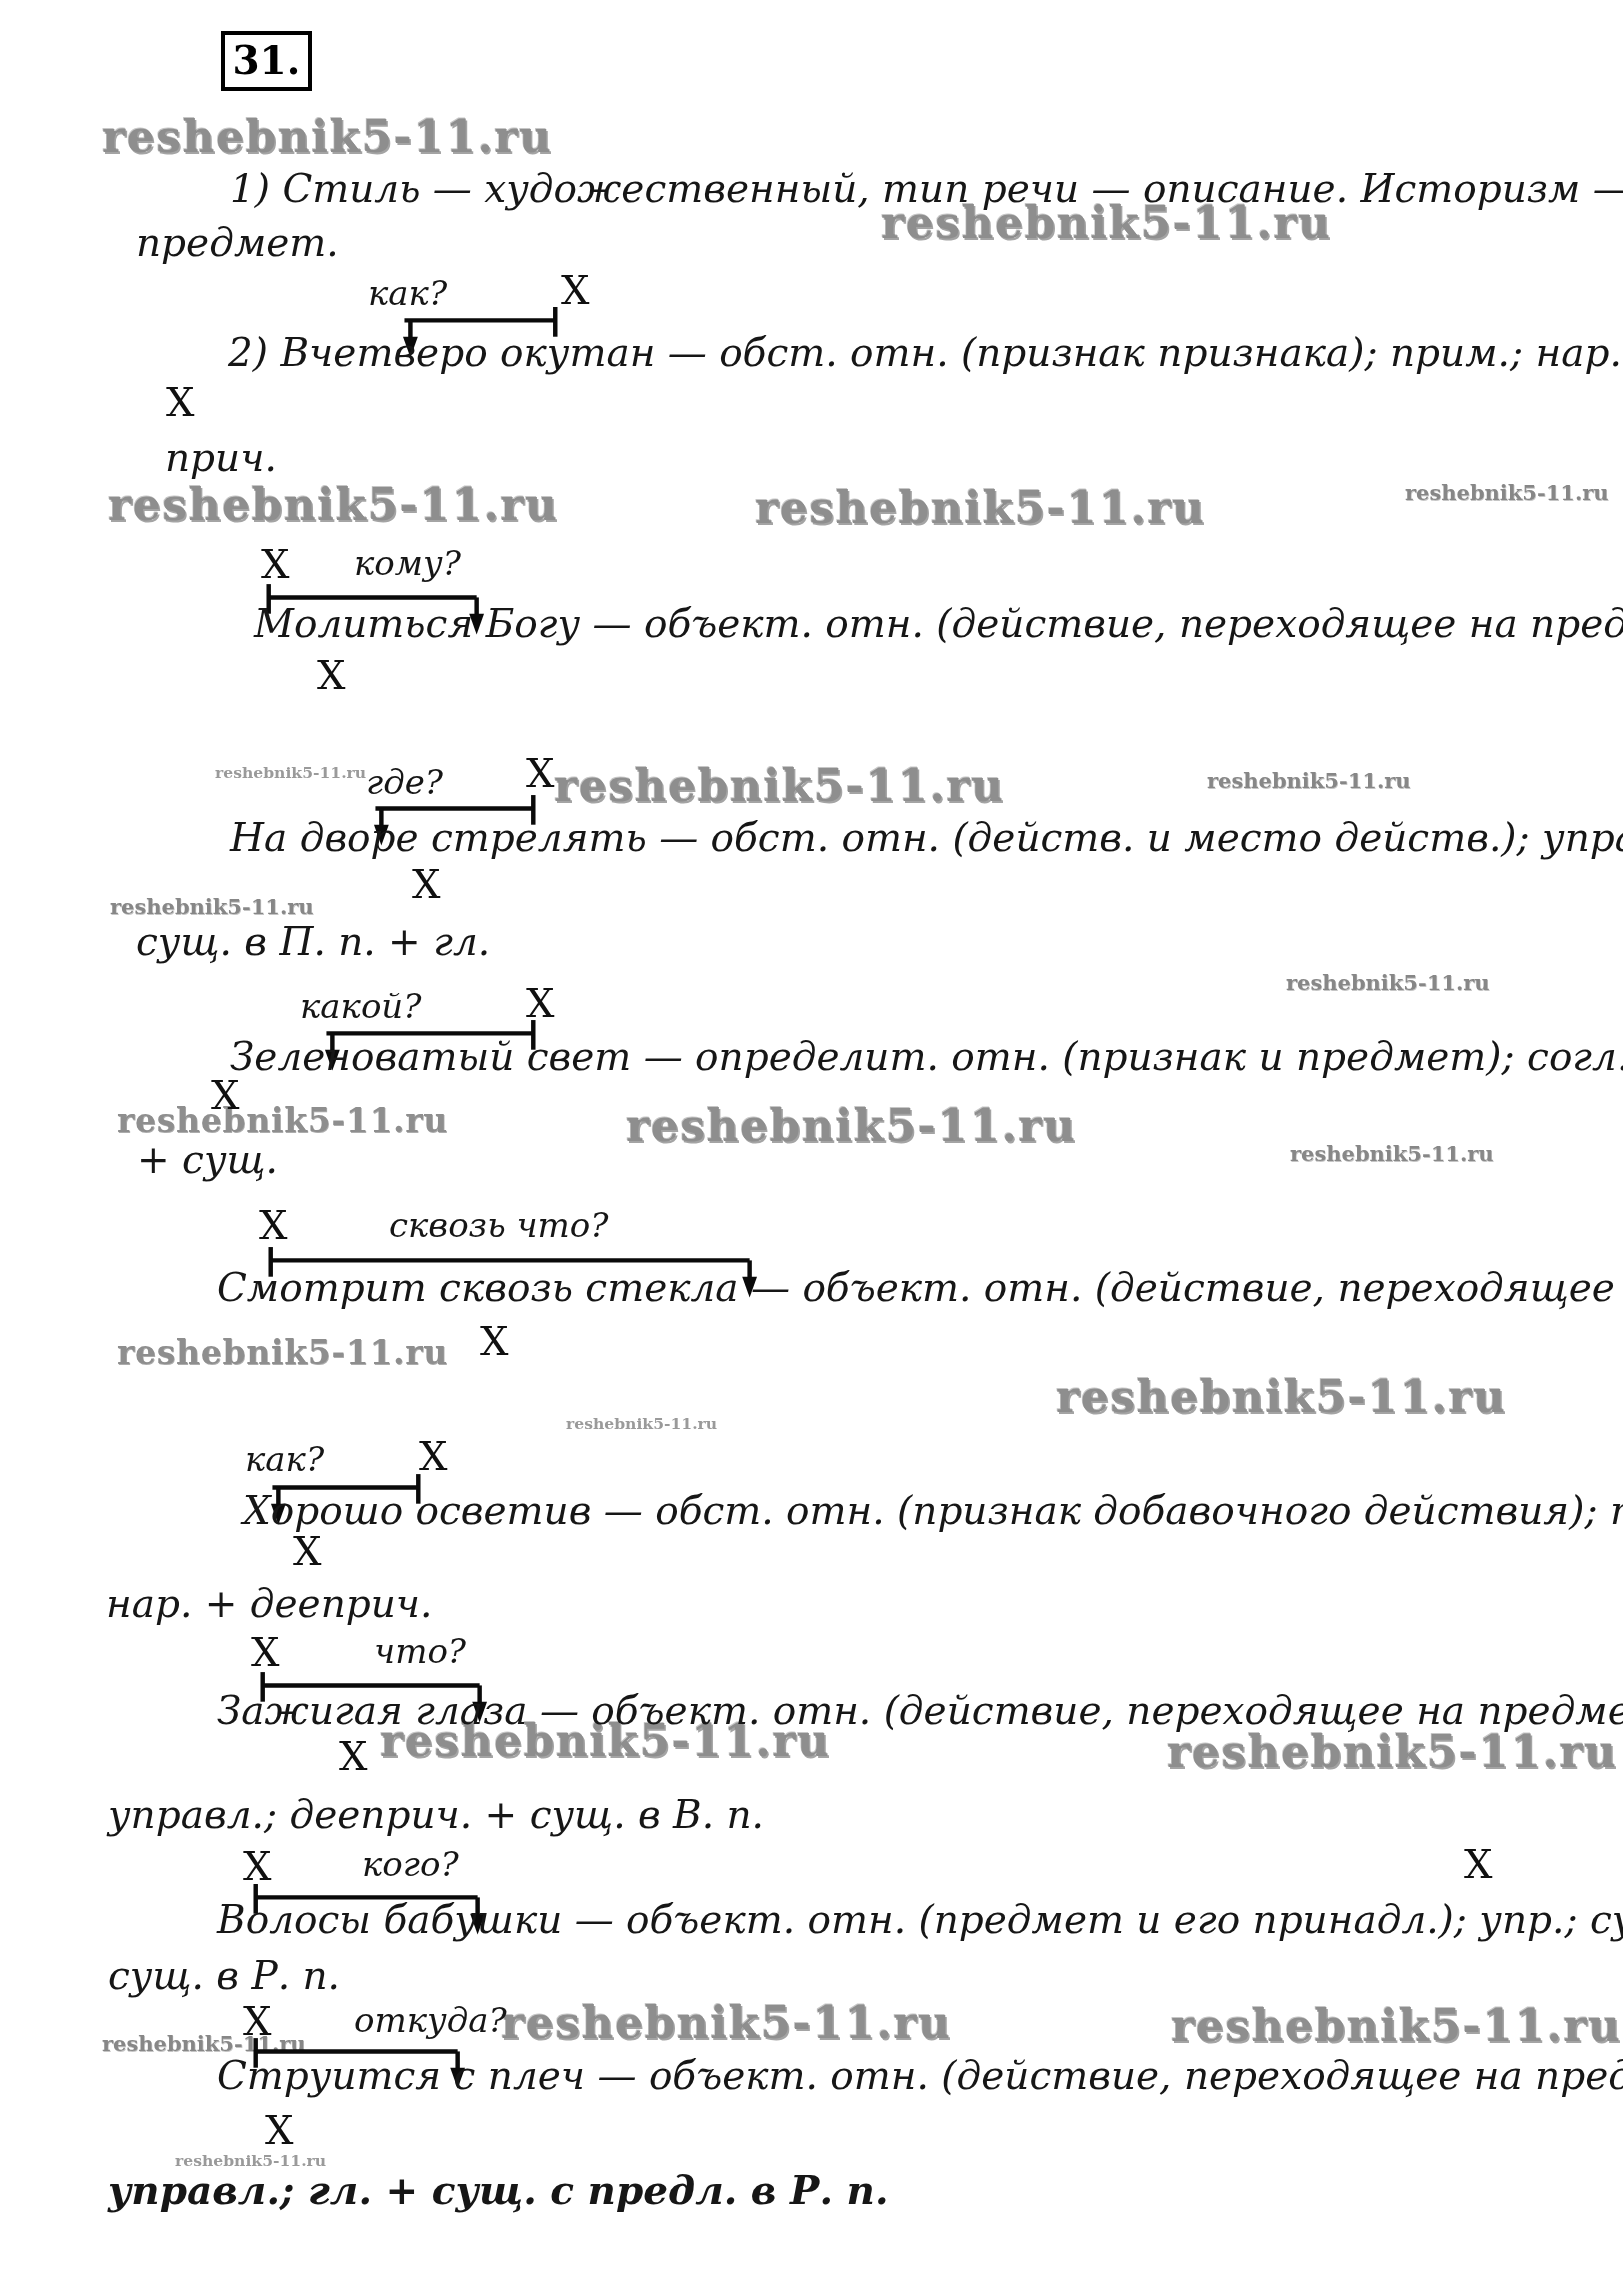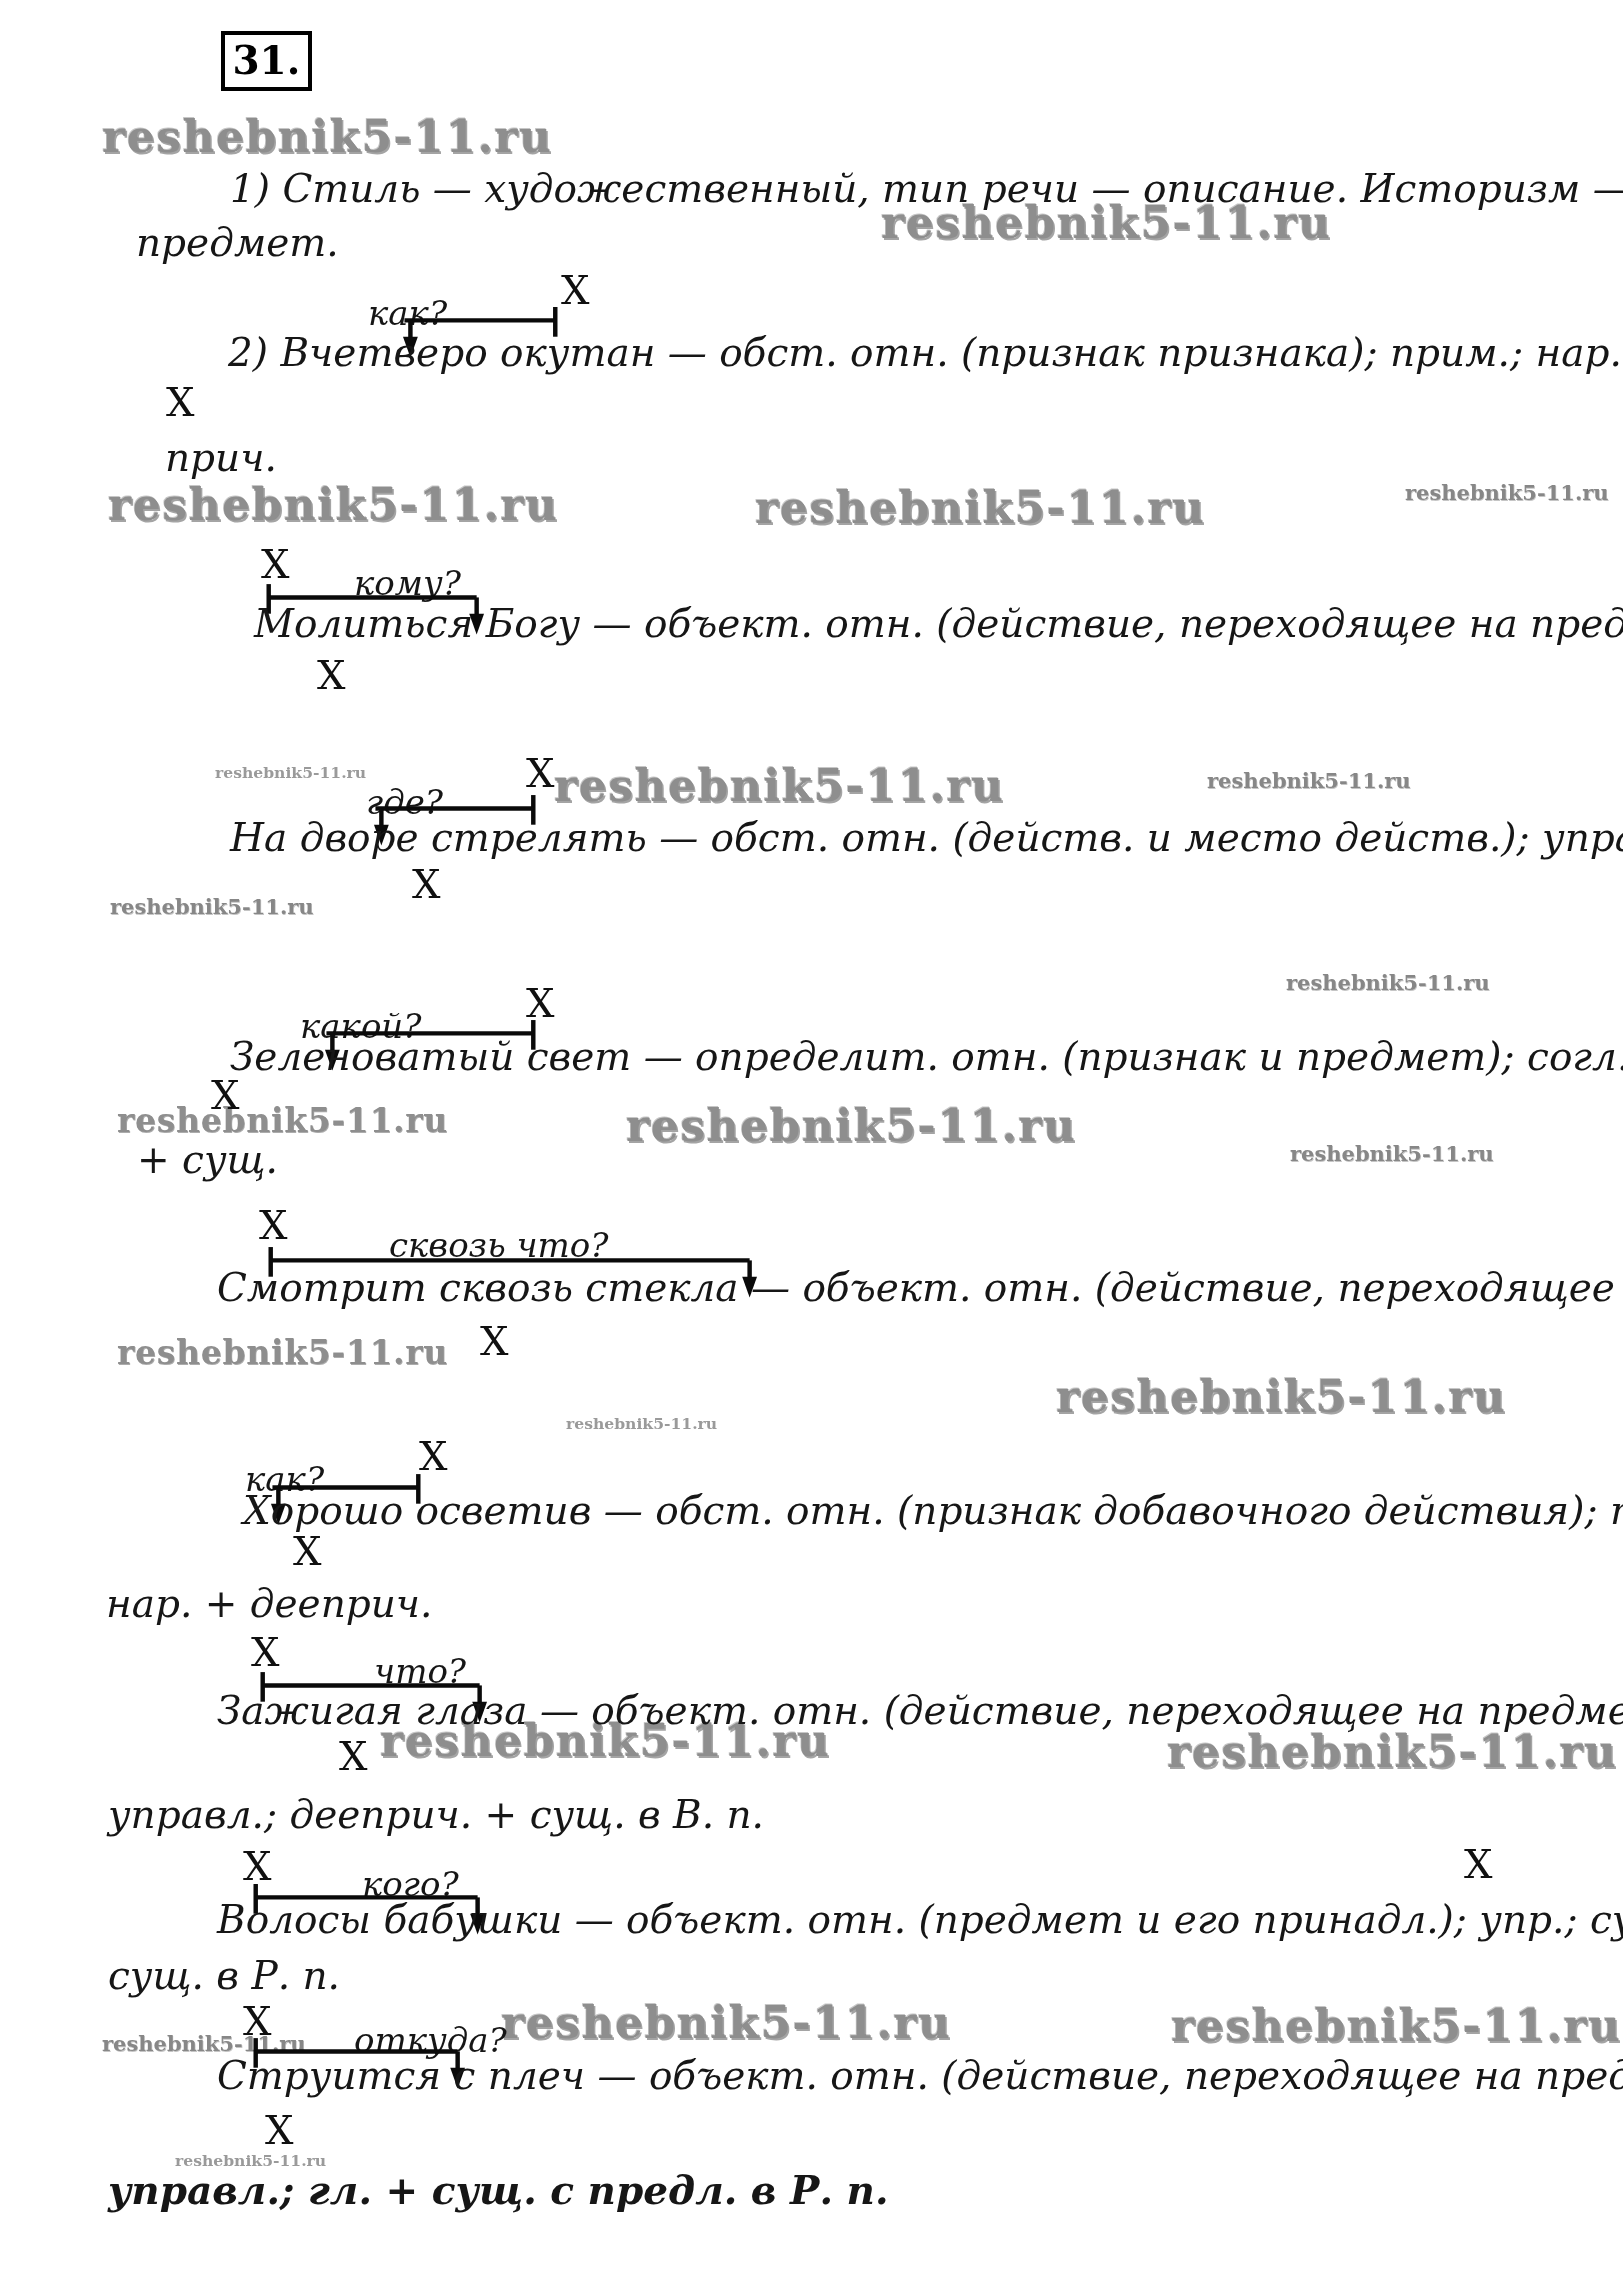"как?" .qlabel { margin-top: 20px -> none }
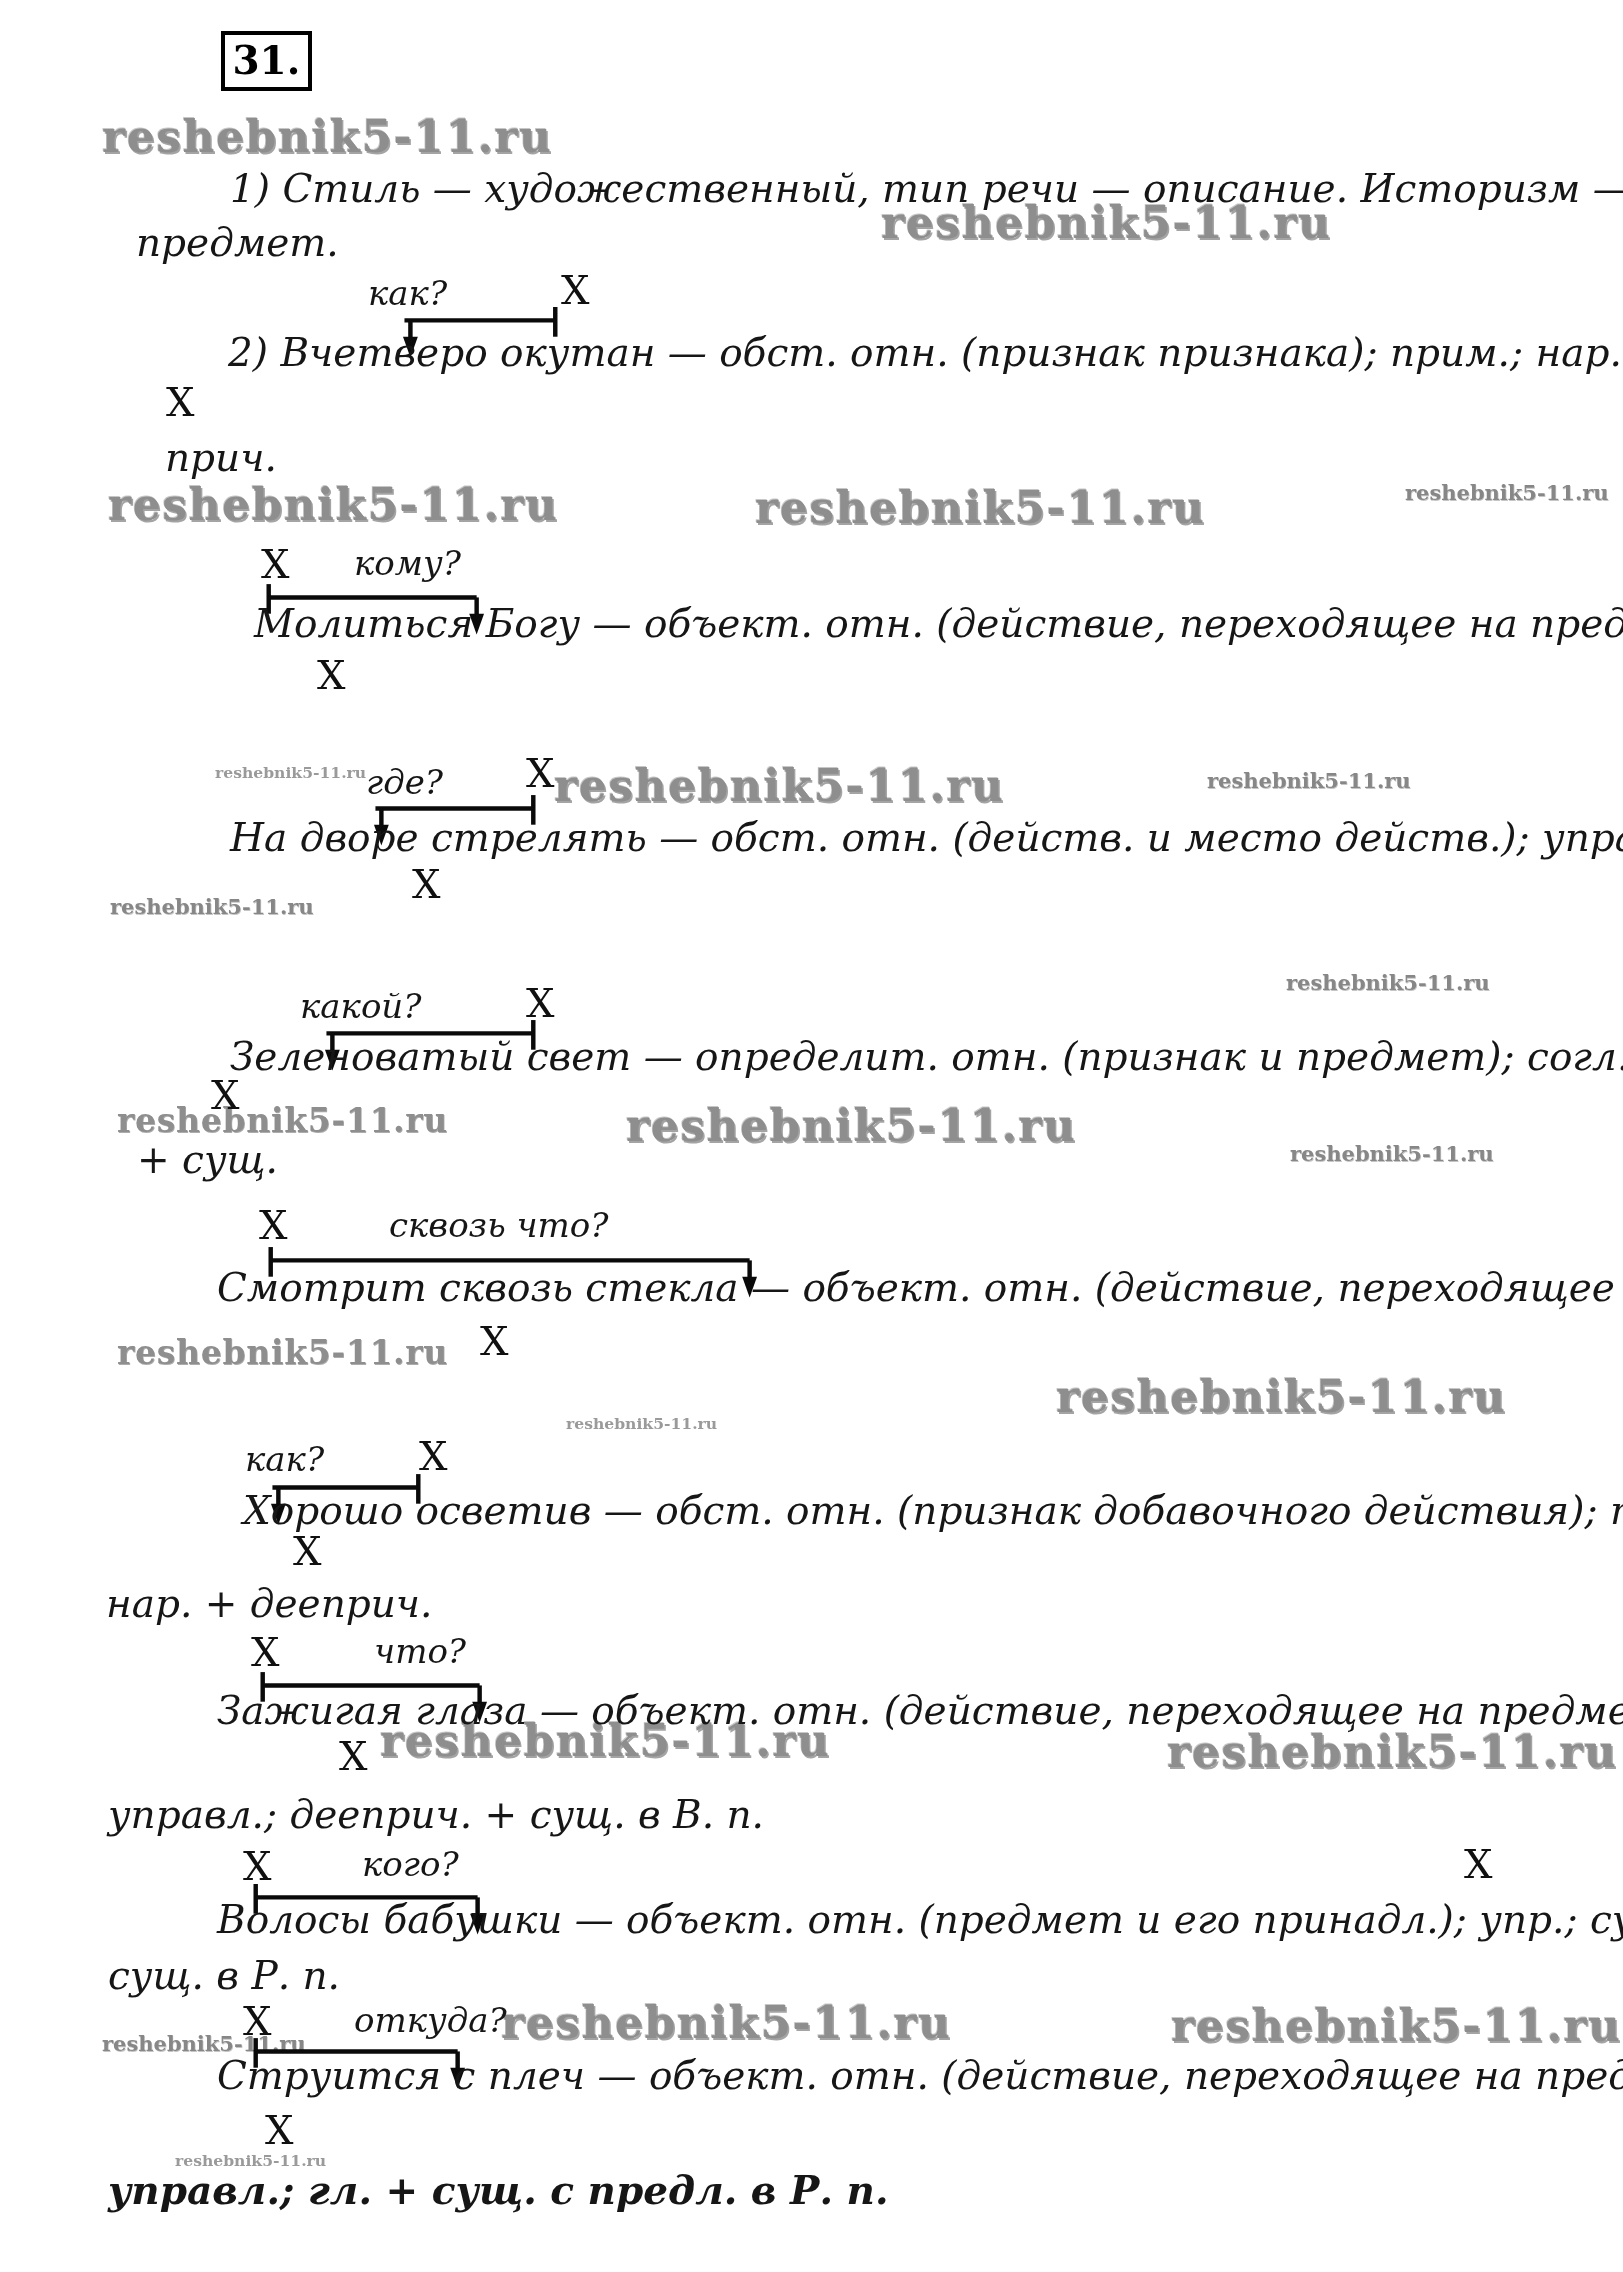"сущ. в П. п. +" div.txt { html: none -> <div>сущ. в П. п. + гл.</div> }
